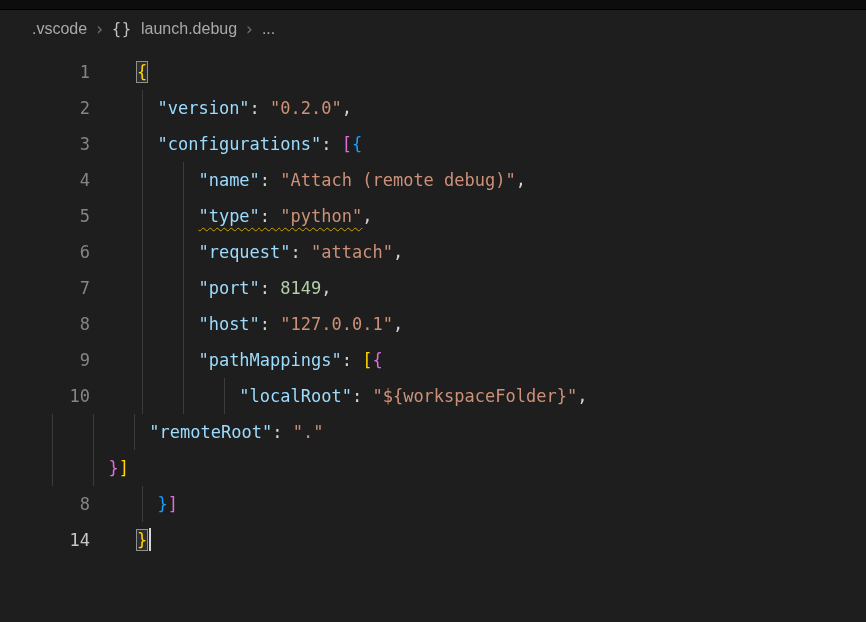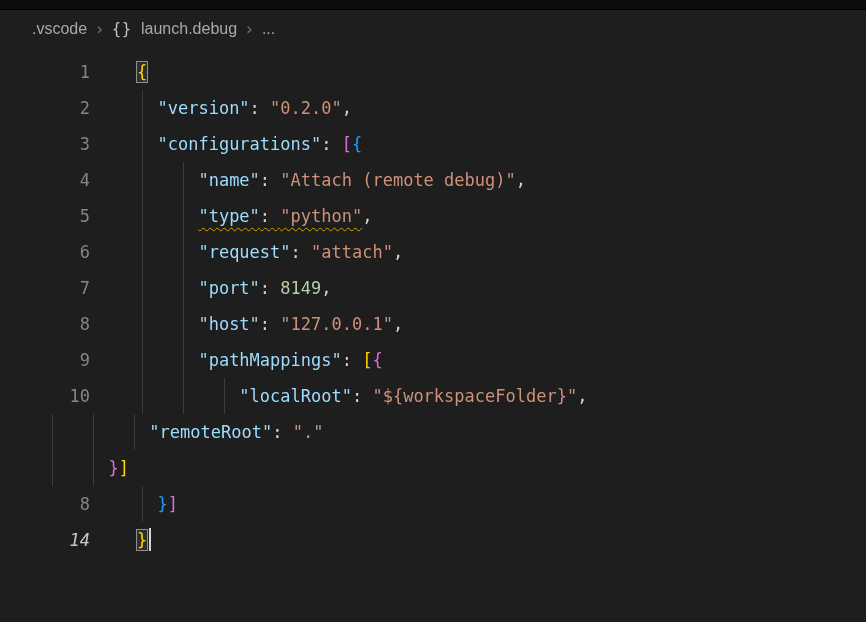"14" .ln.active { font-style: italic -> none }
